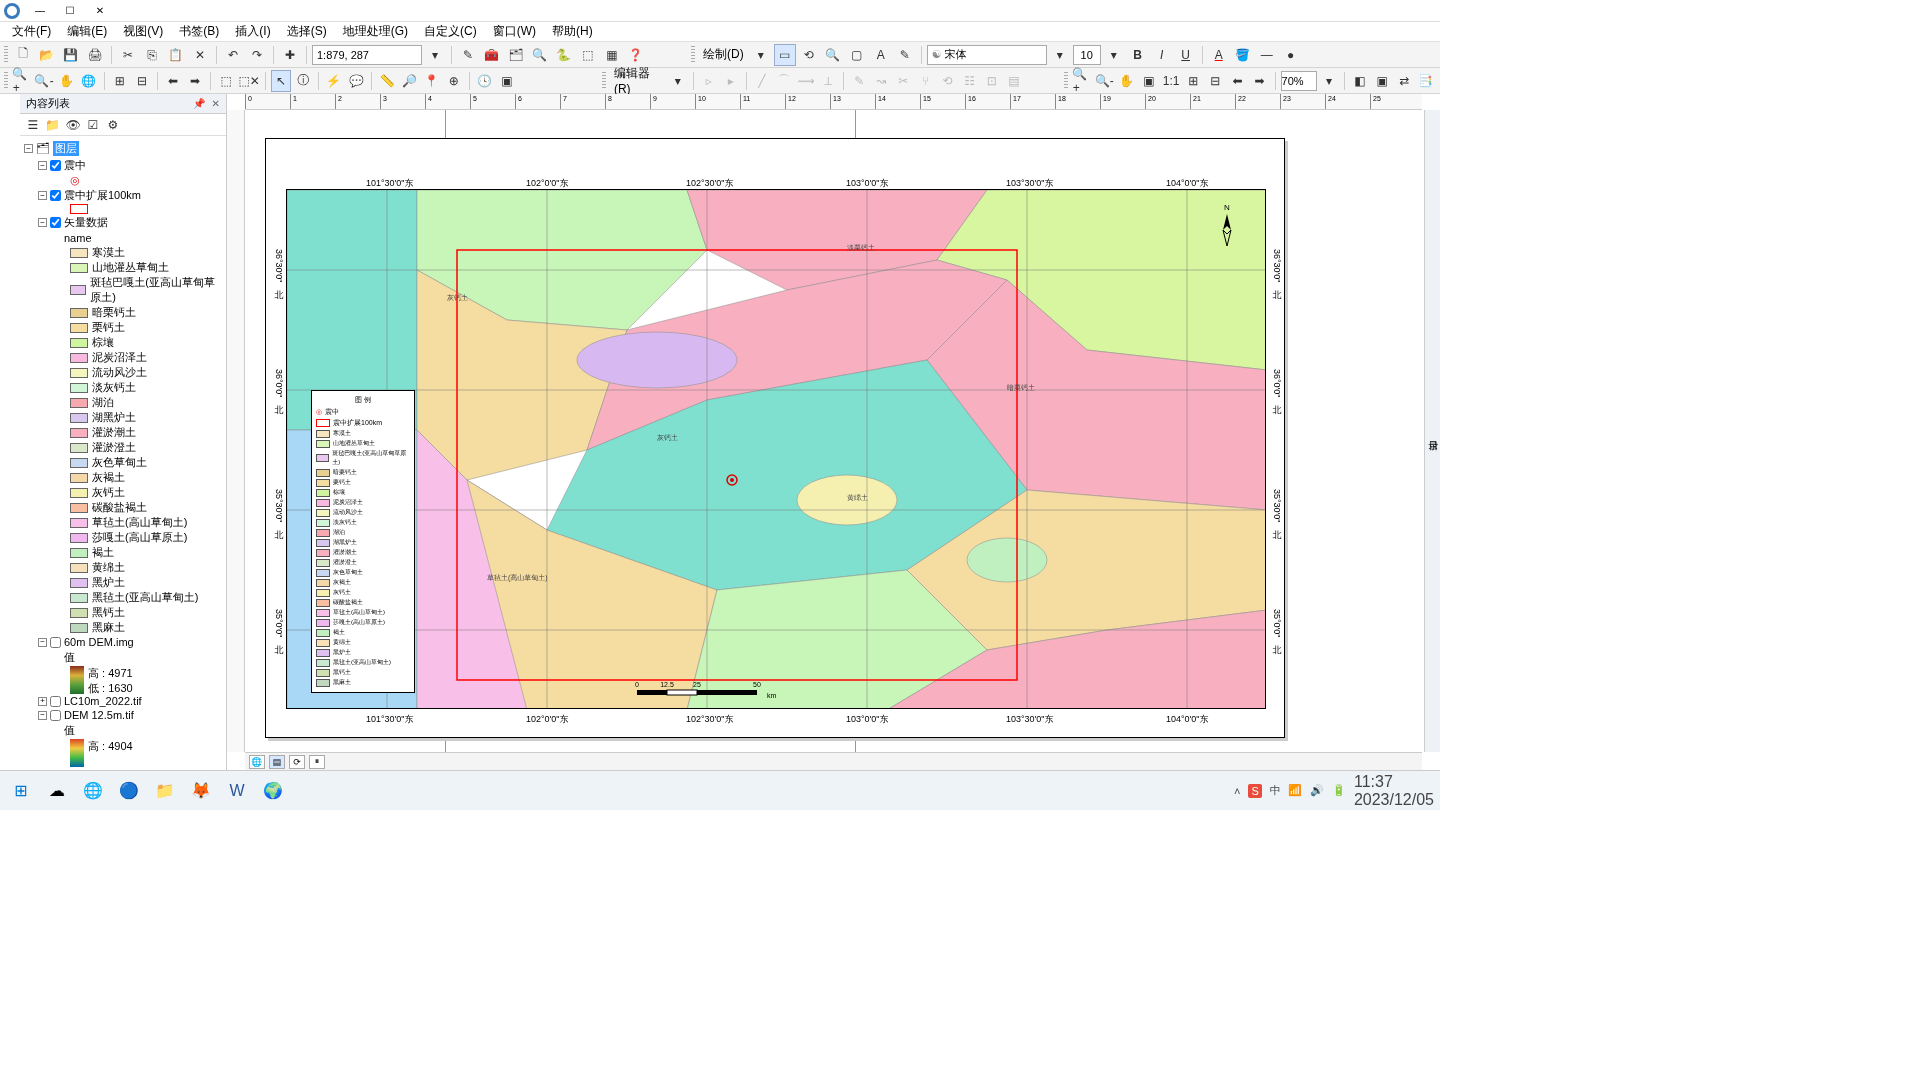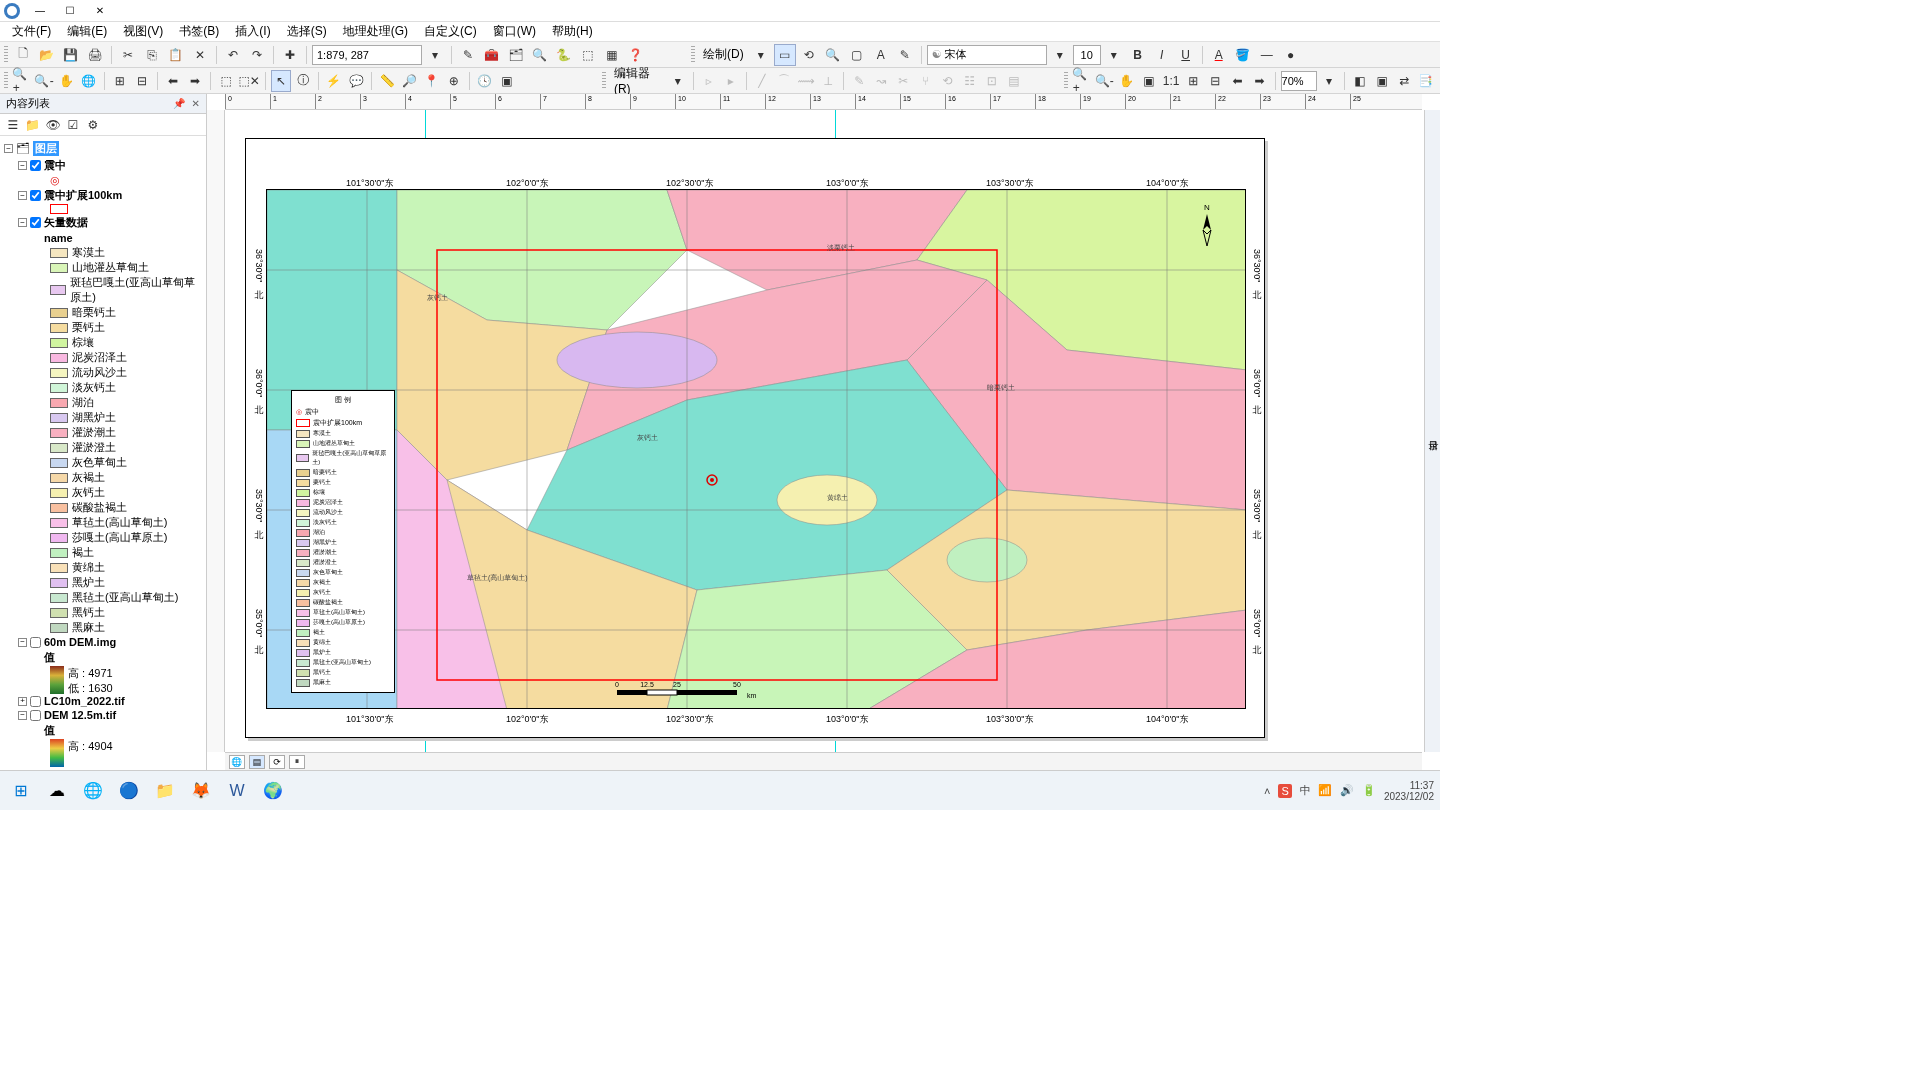"内容列表" .toc { margin-left: none -> 20px }
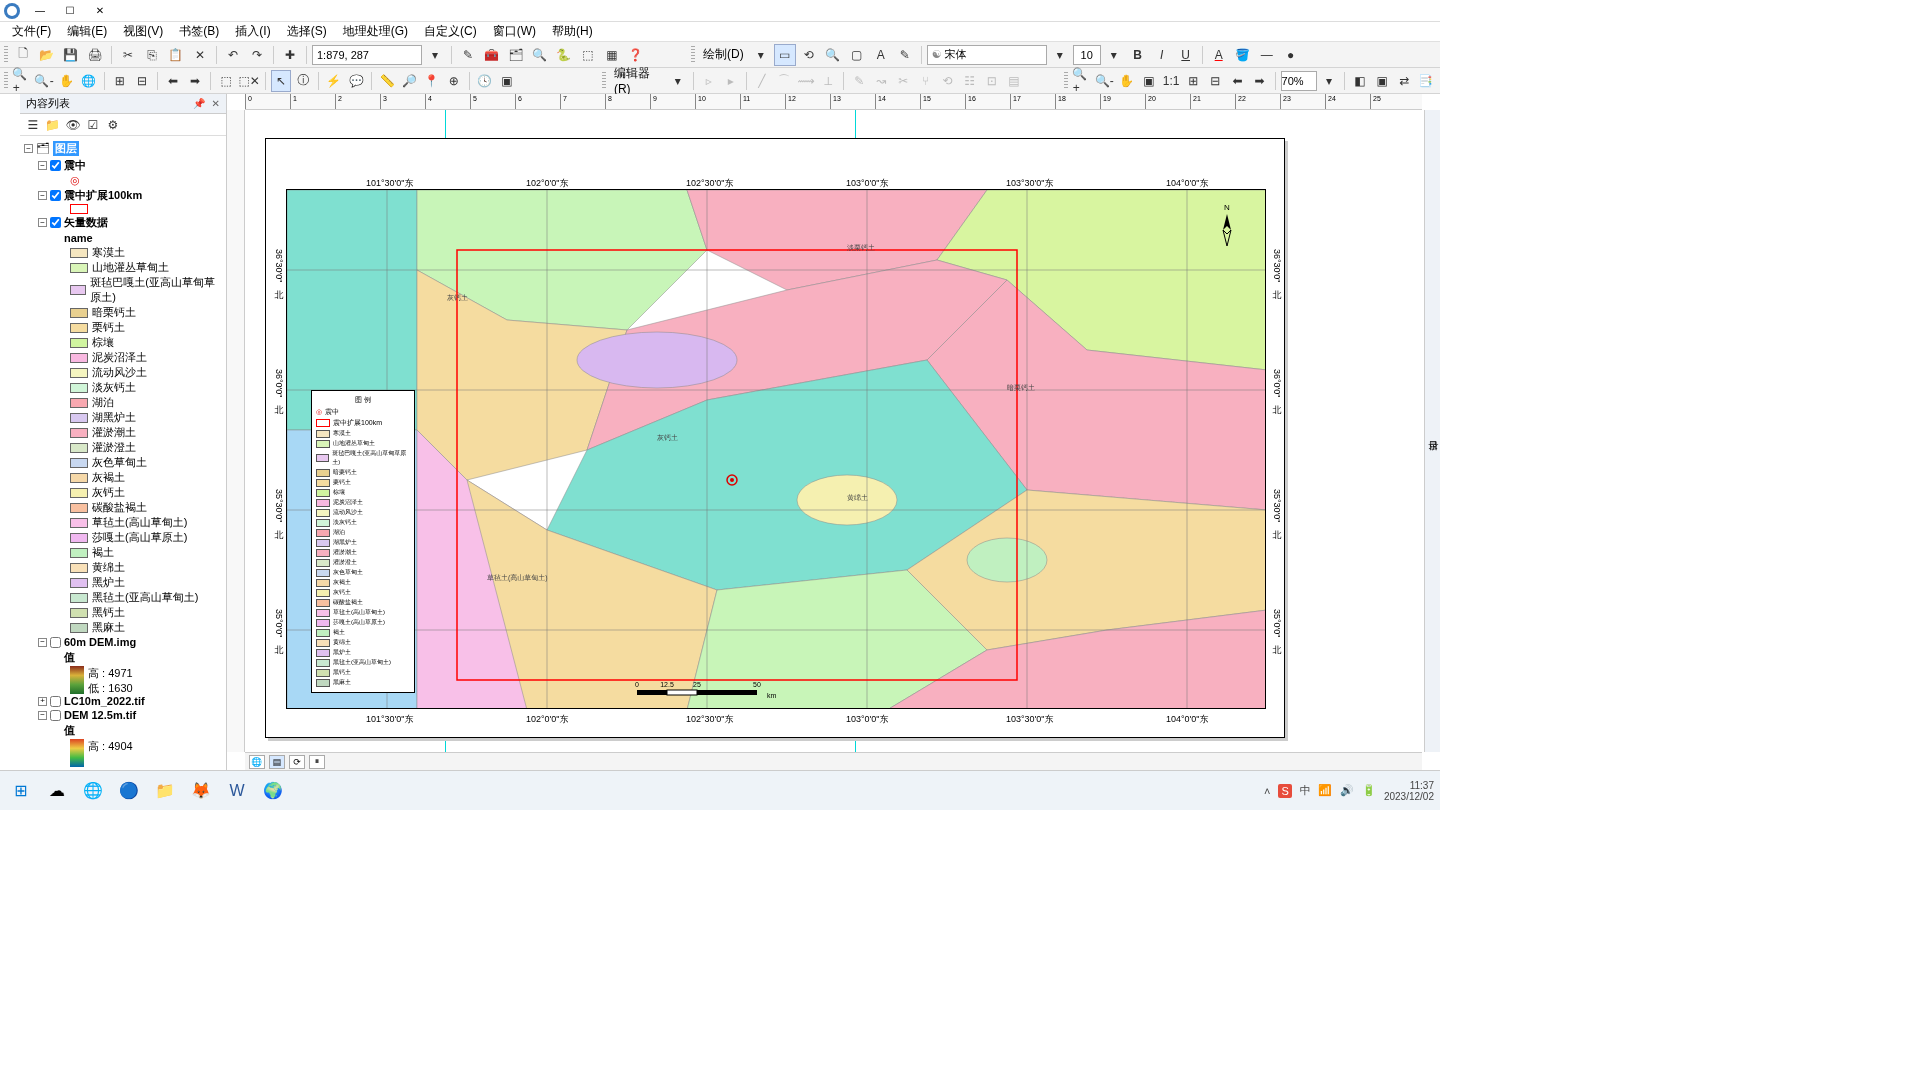"图层" .tnode .lbl { font-weight: bold -> none }
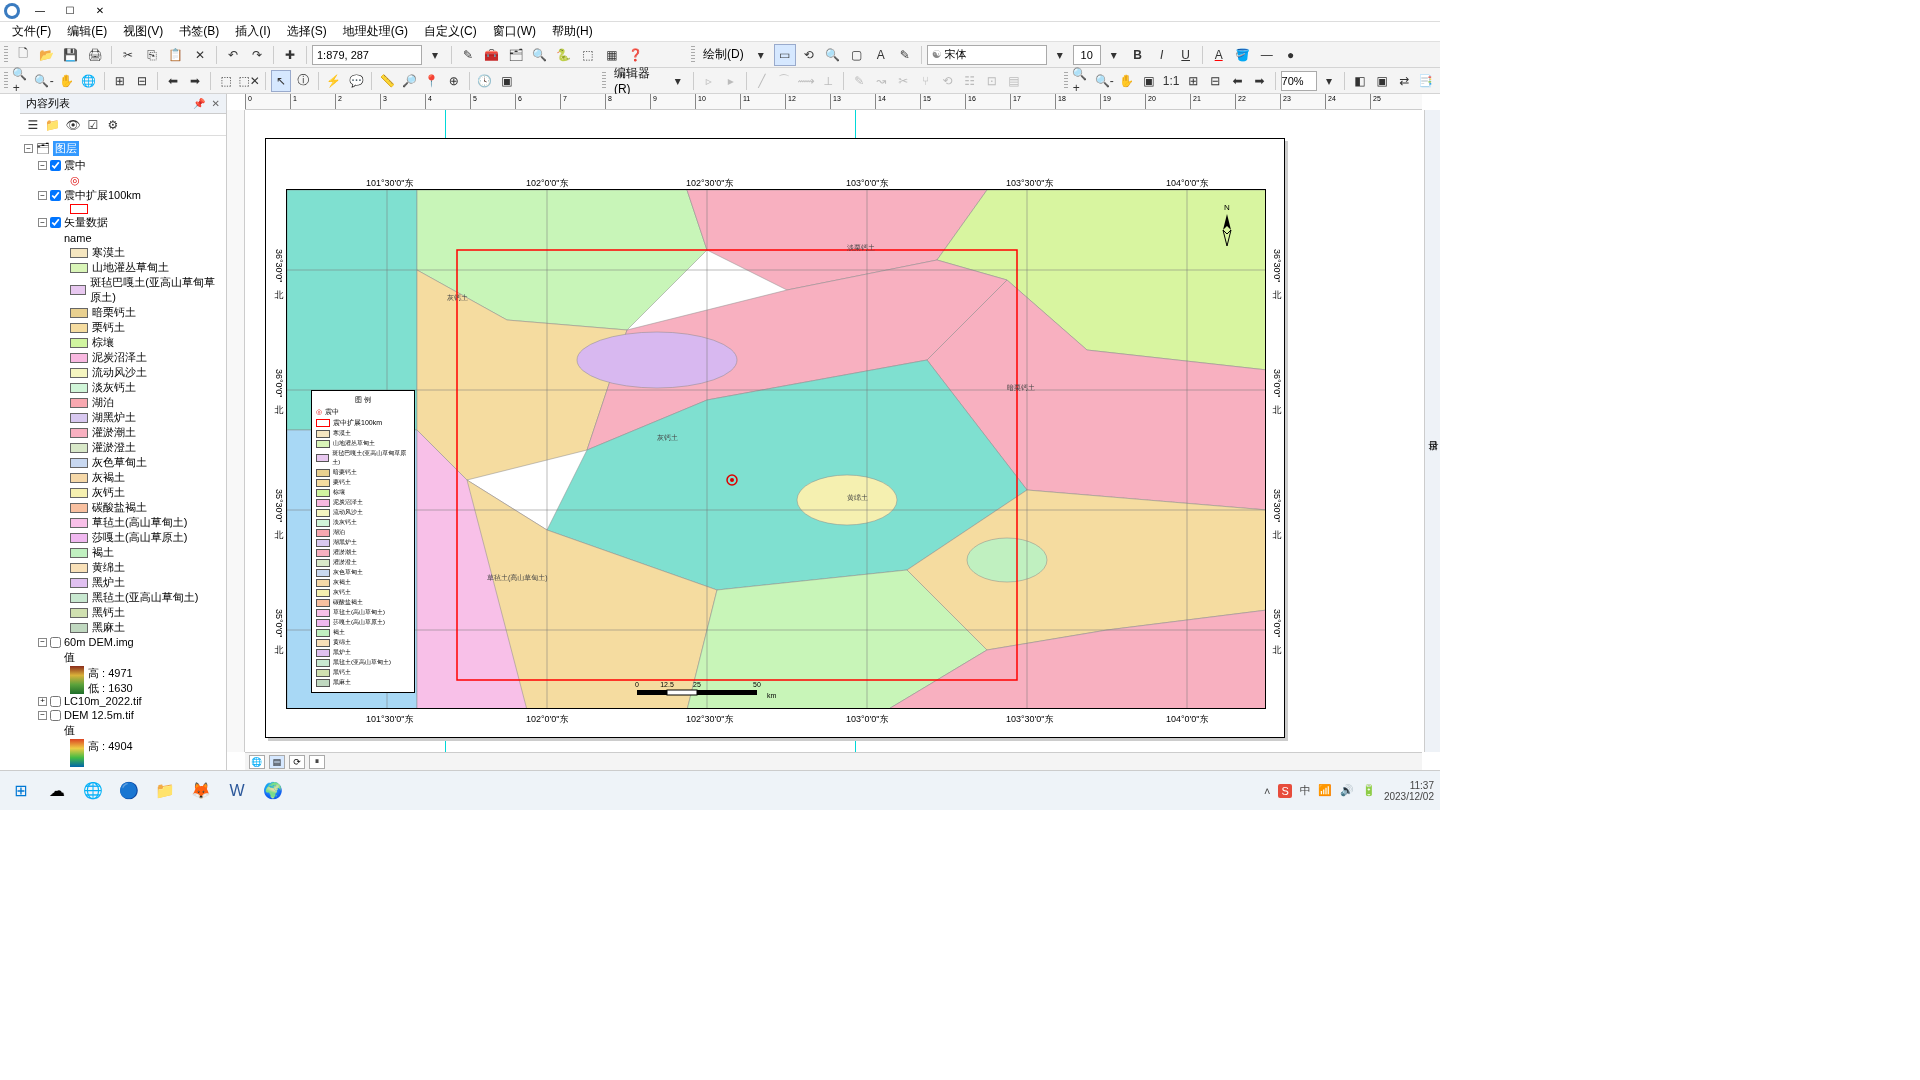"11:37" .clock { font-size: 10px -> 16px; text-align: right -> none }
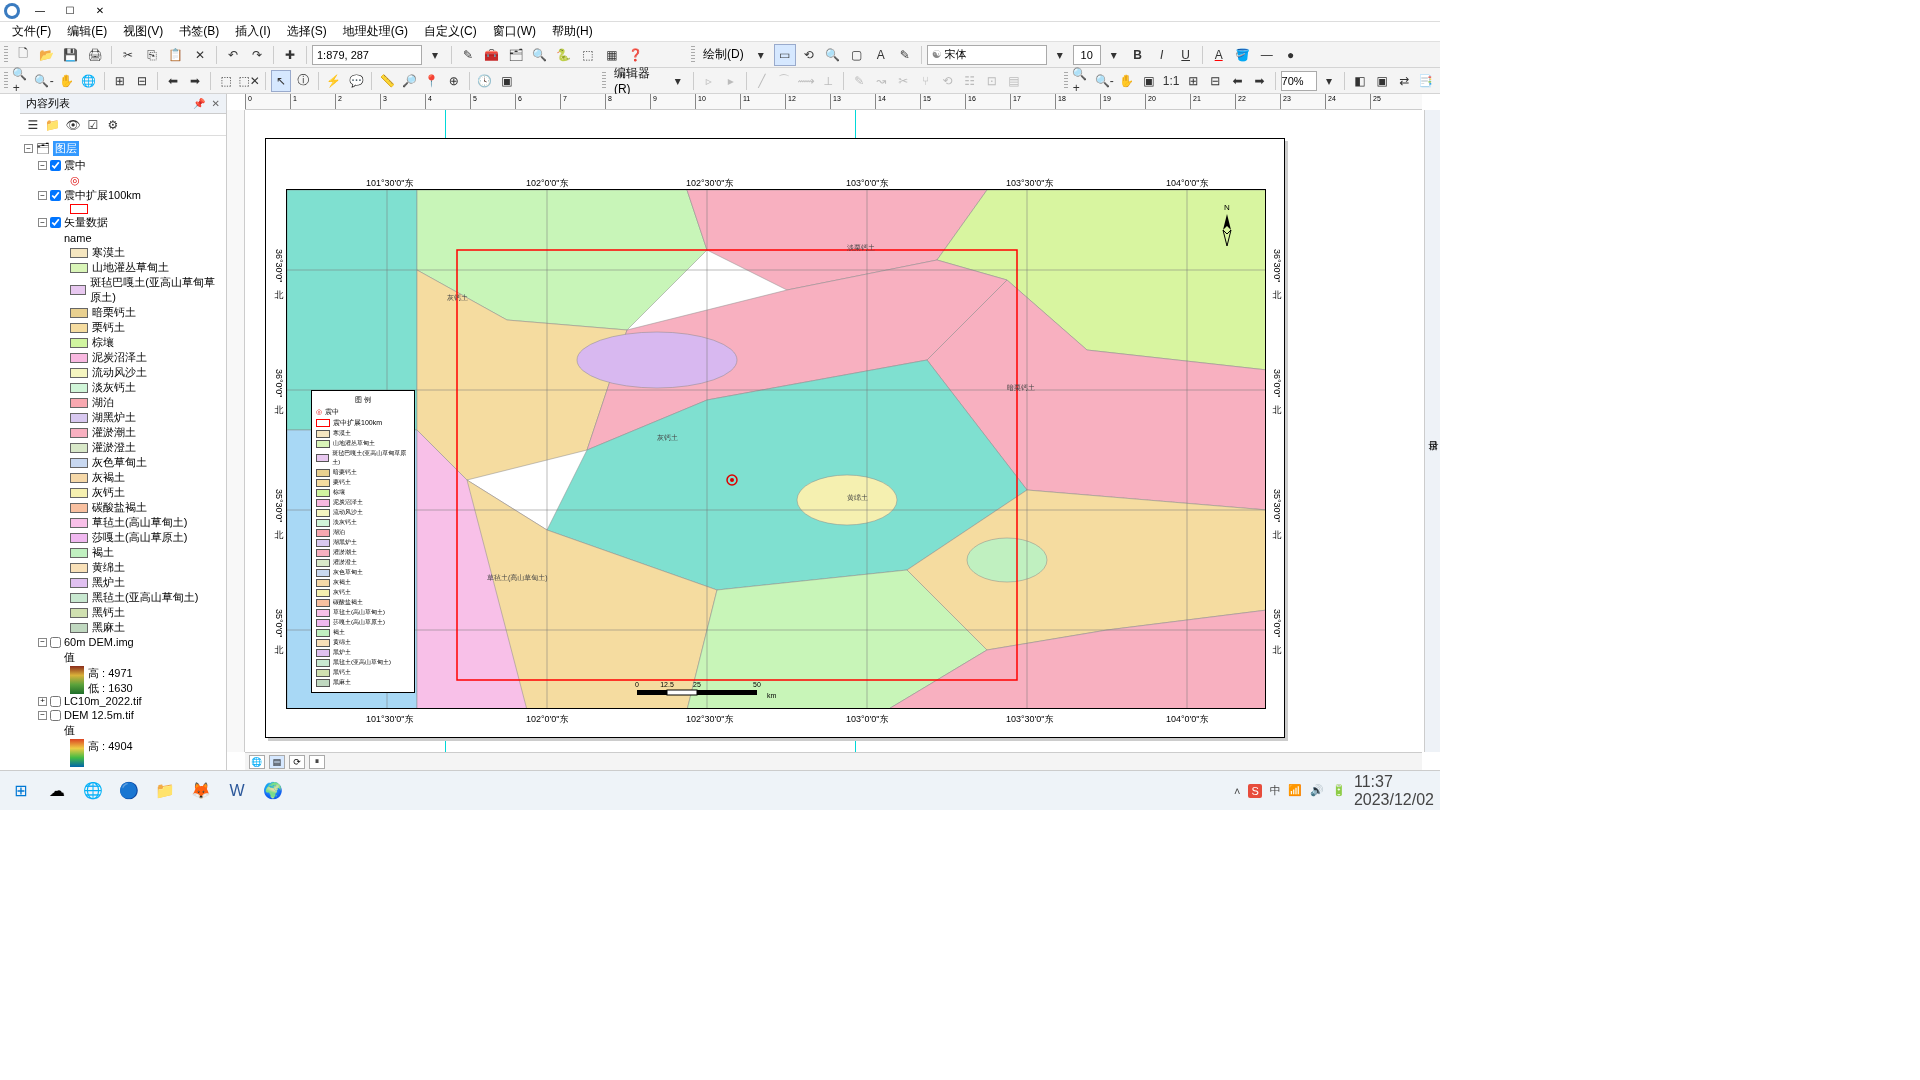"2023/12/02" div { text: 2023/12/02 -> 2023/12/05 }
